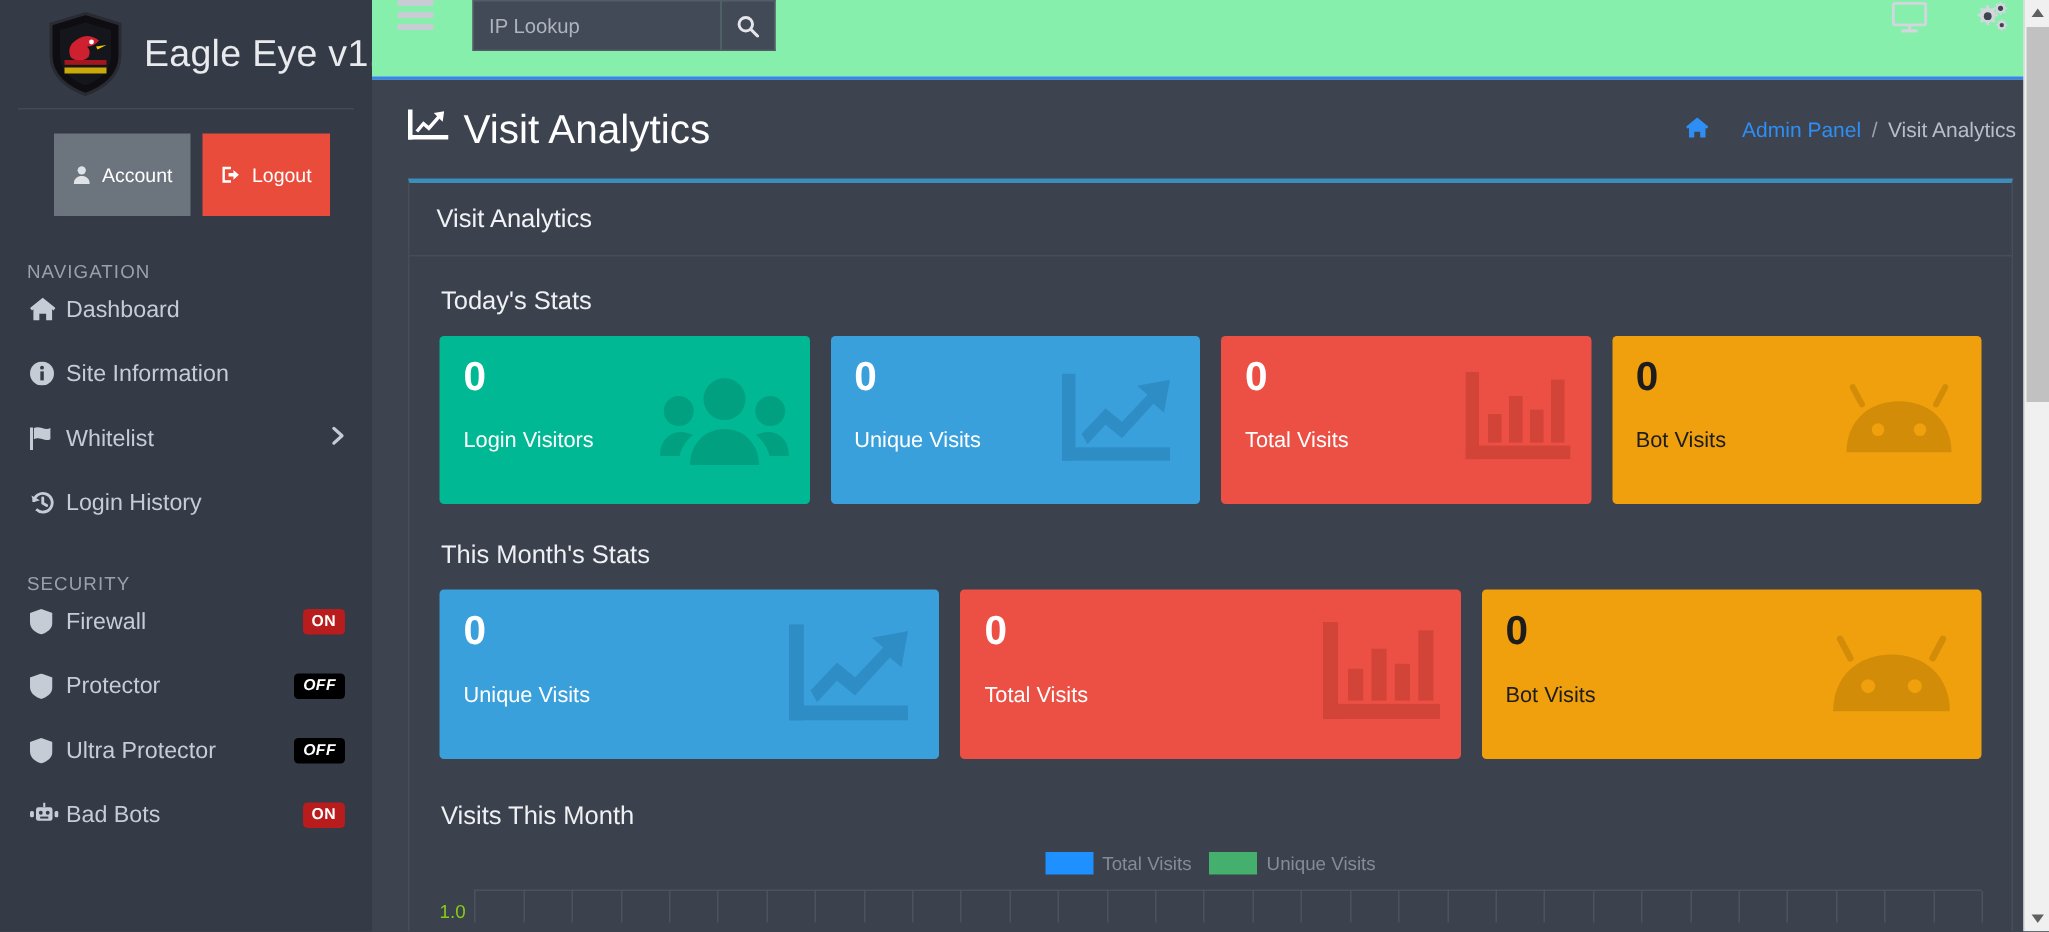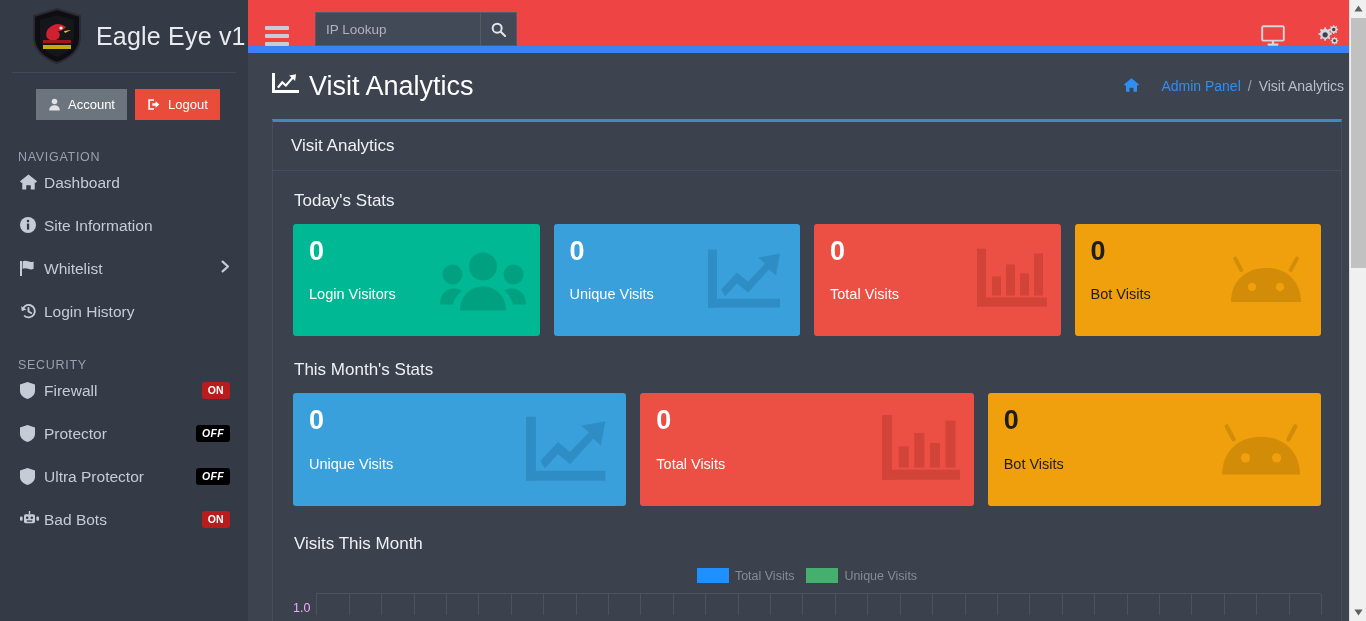"IP Lookup" .topbar { align-items: flex-end -> flex-start; background: #ef4444 -> #86efac; border-bottom: 7px solid #3b82f6 -> 2px solid #3b82f6 }
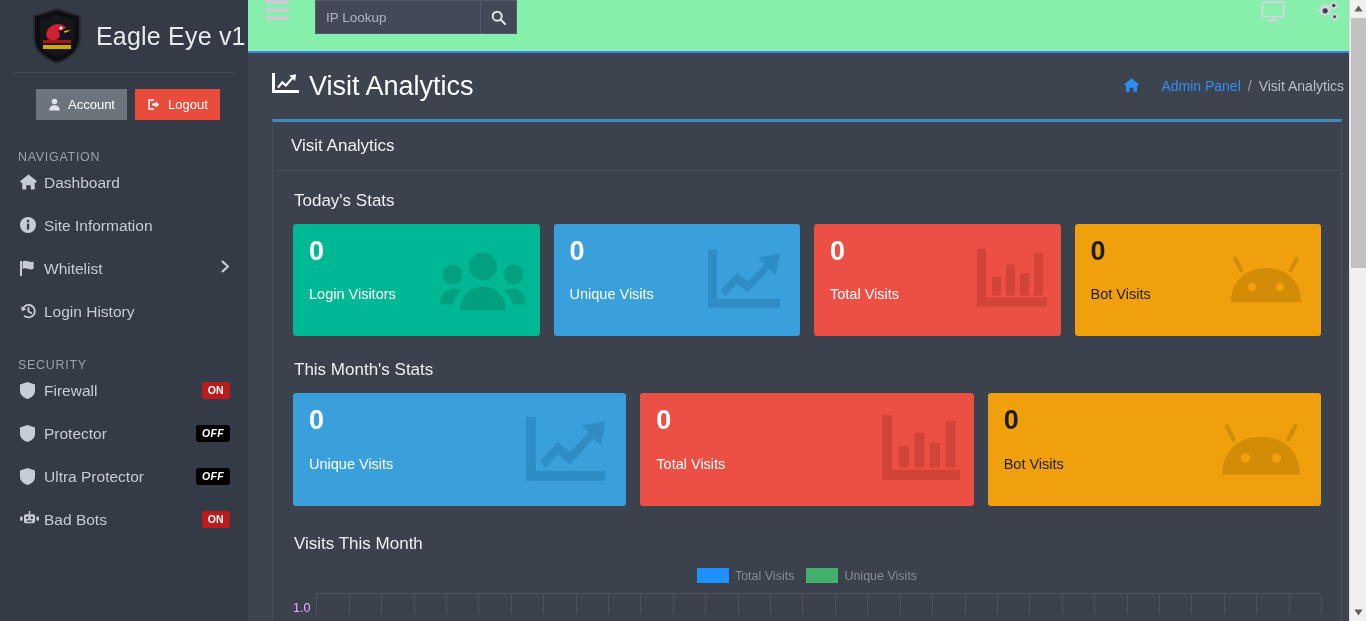"Account" .btn { padding: 8px 12px -> 20px 12px }
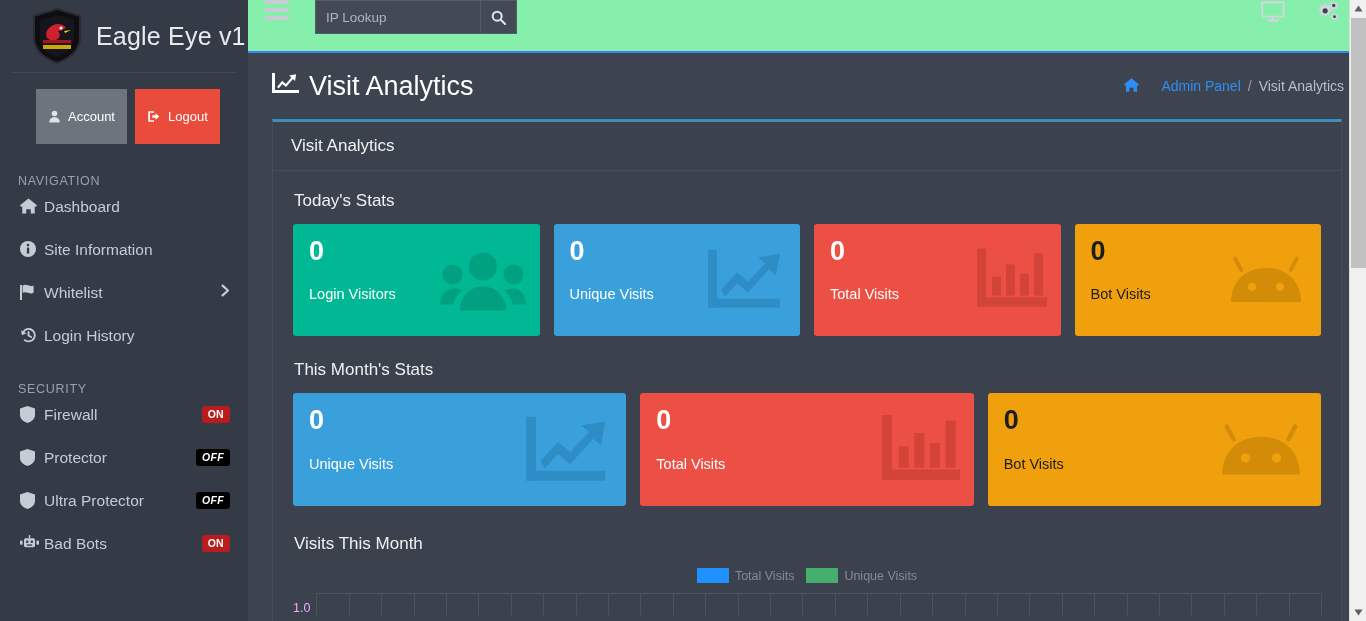"1.0" .ytick { color: #f0abfc -> #84cc16 }
